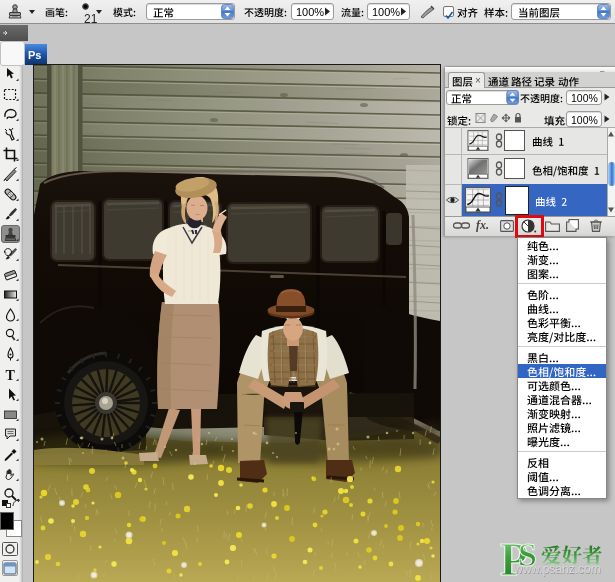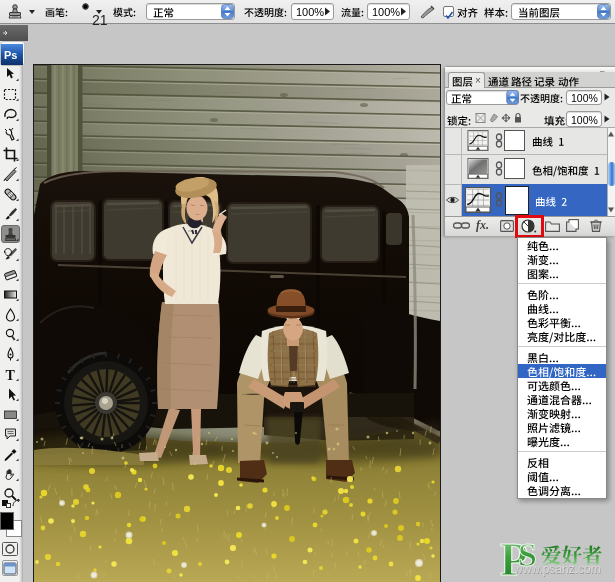"21" div.abs { font-size: 14px -> 12px; left: 92px -> 84px }
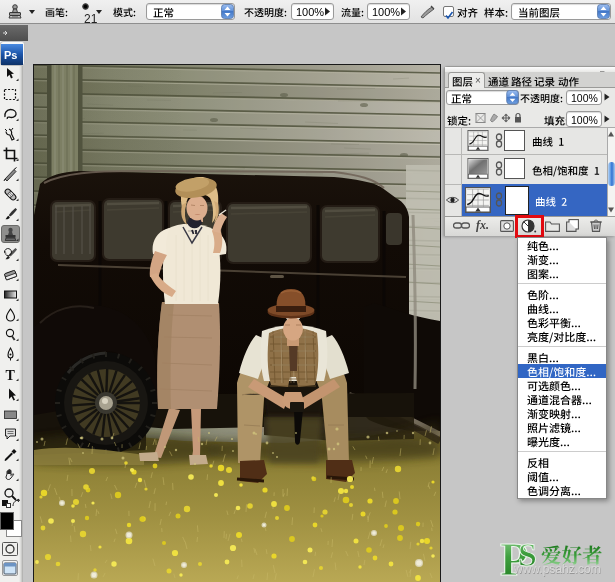"Ps" div.abs { padding-left: none -> 24px }
